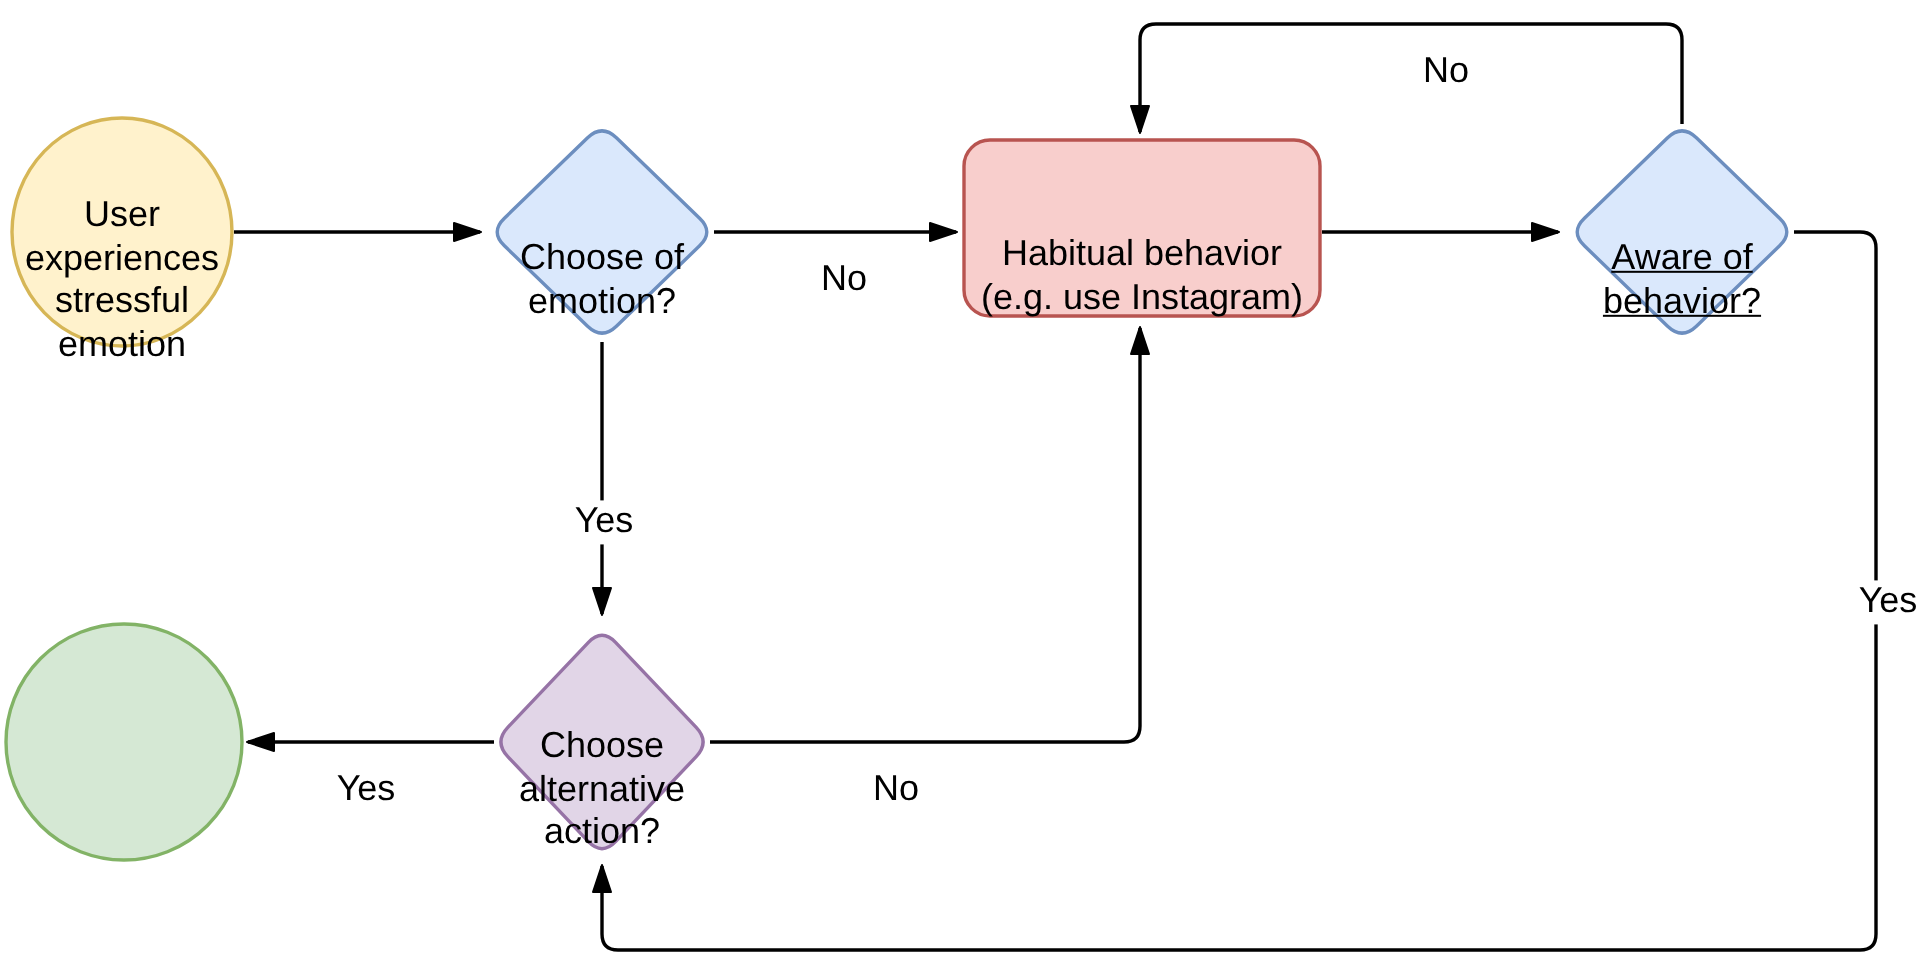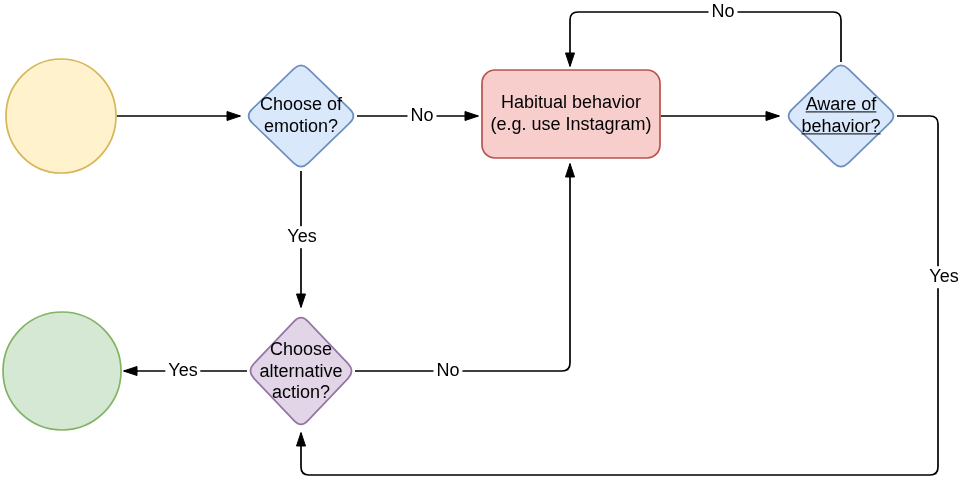"No" .label { margin-top: none -> 24px }
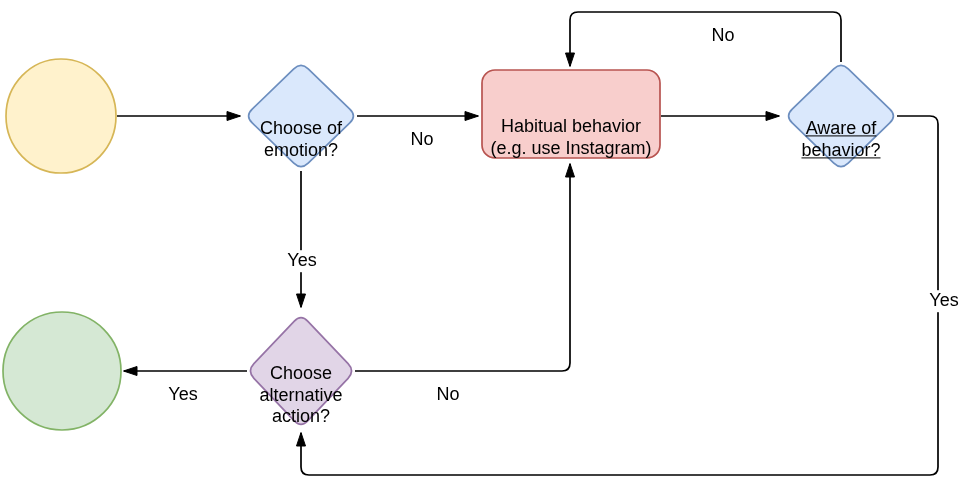"User experiences stressful emotion" div.label { html: none -> <div>User experiences stressful emotion</div> }
